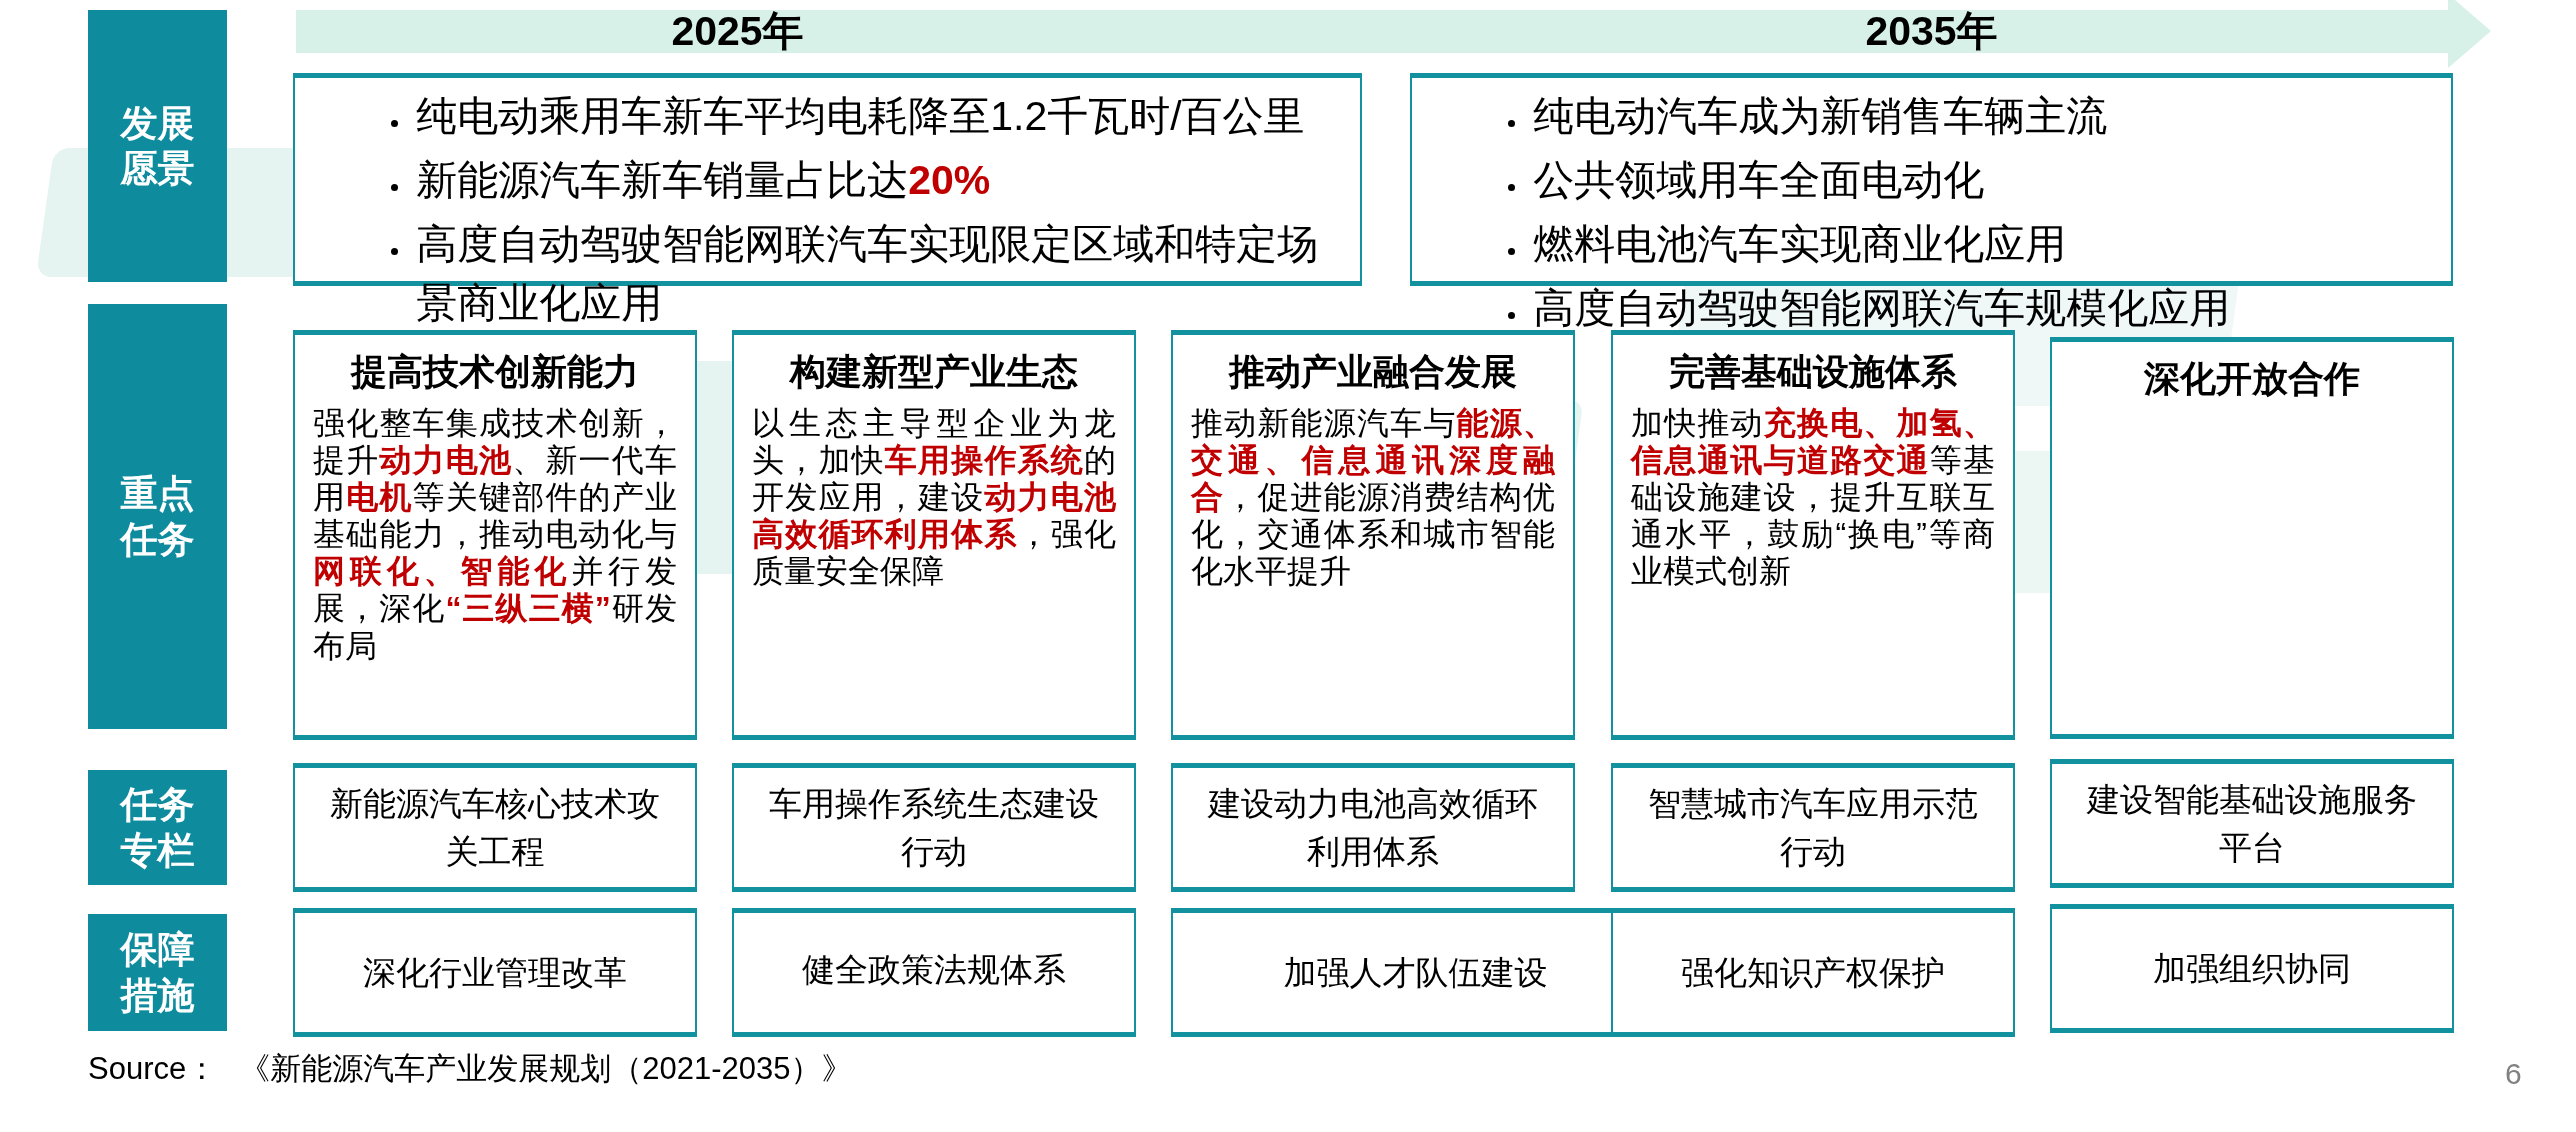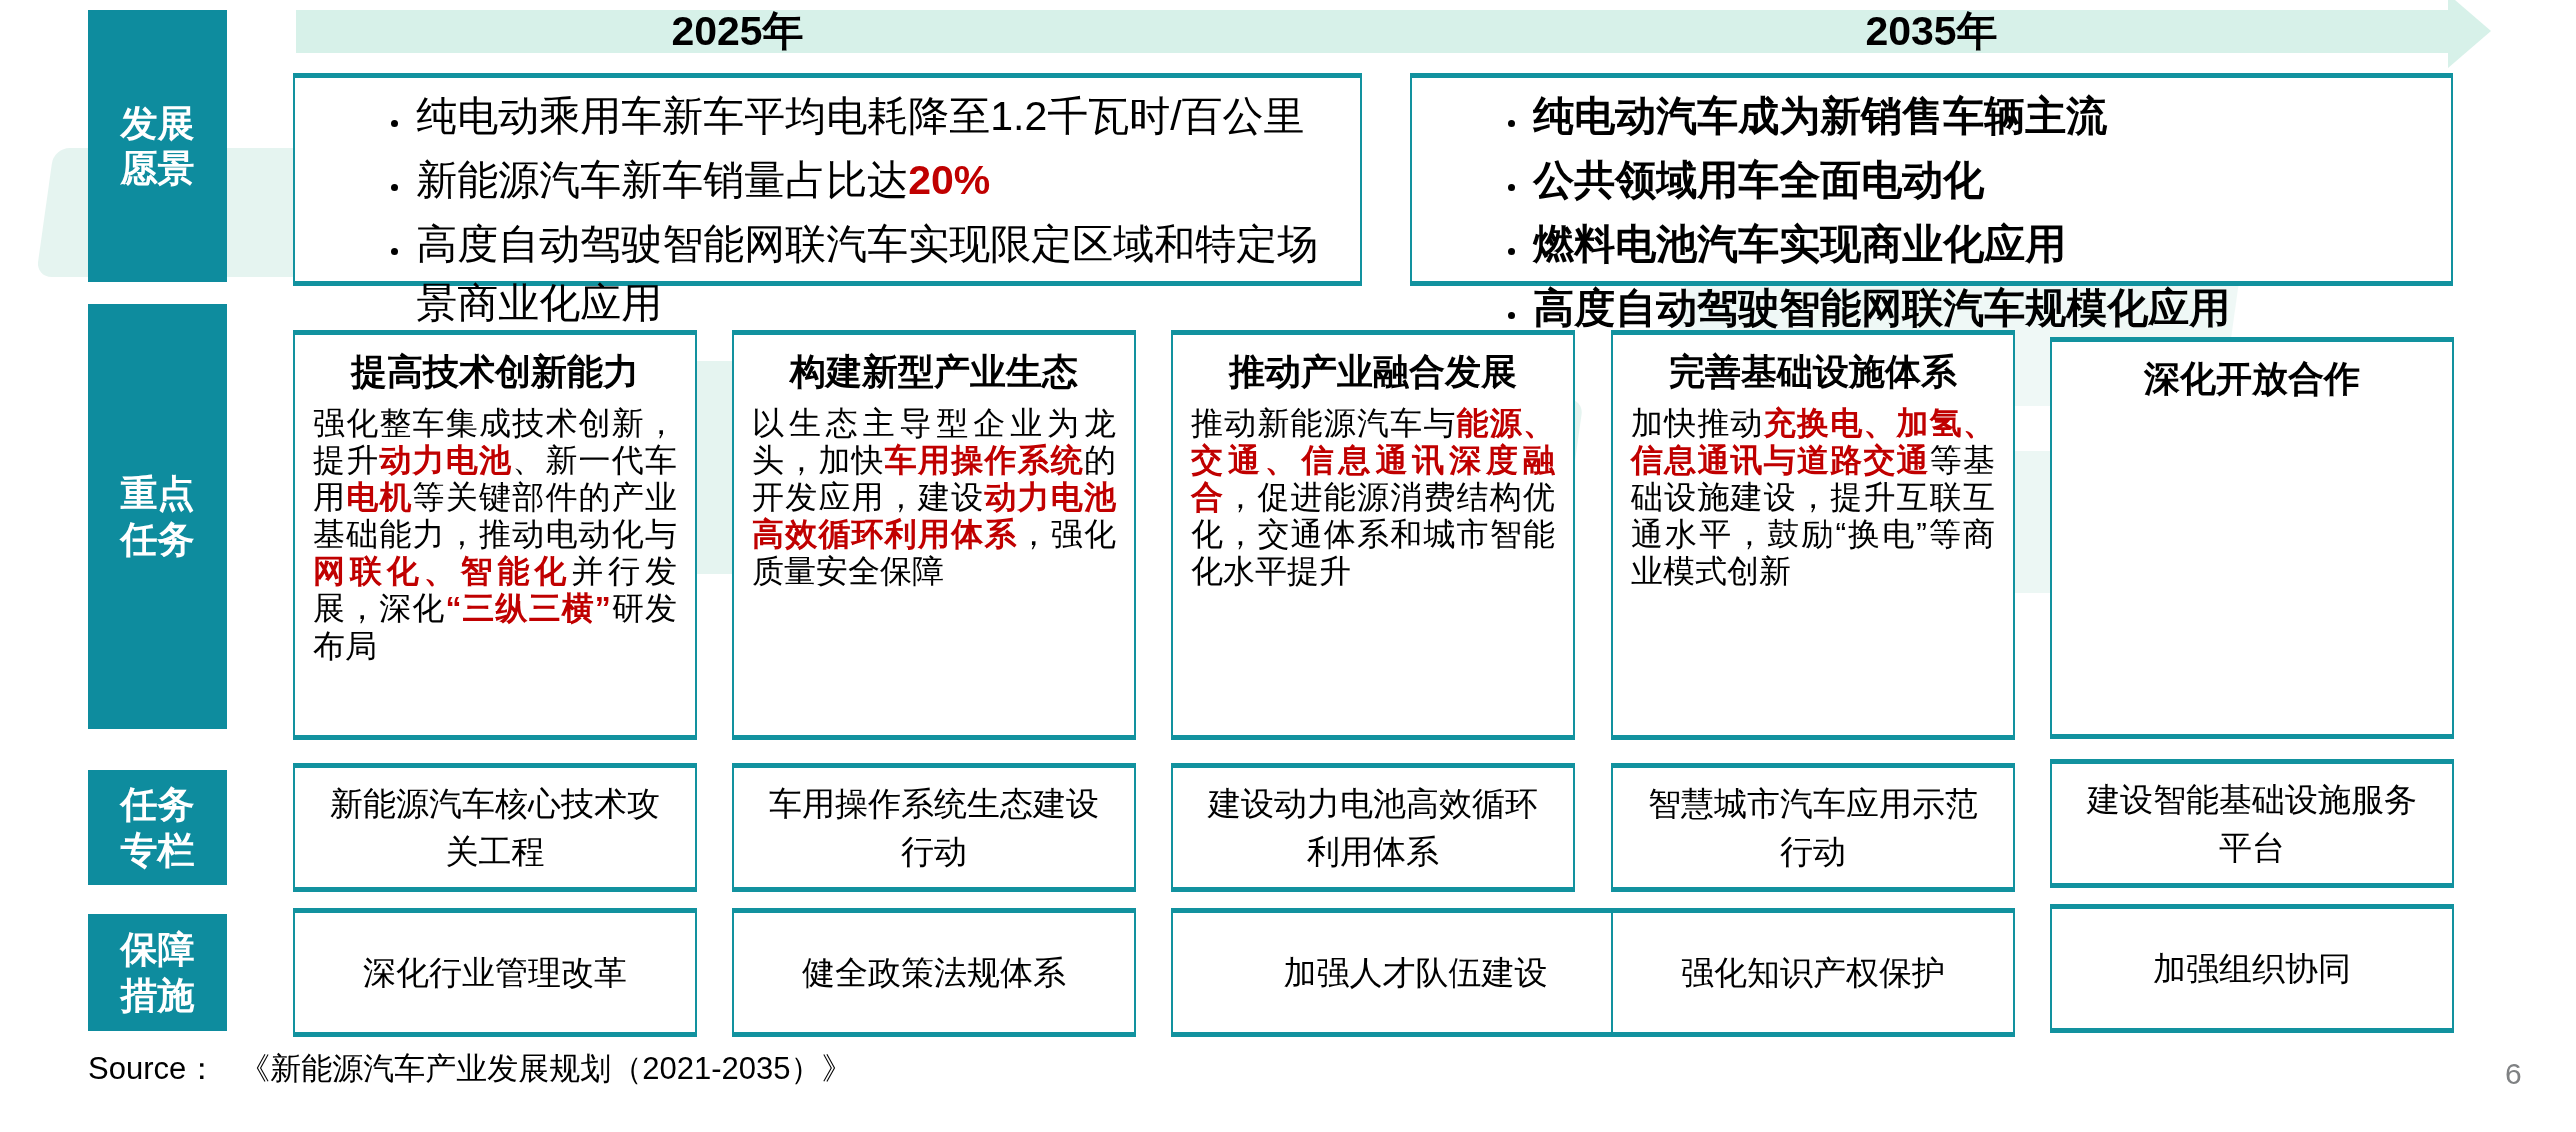"纯电动汽车成为新销售车辆主流" div.tealbox { font-weight: bold -> none }
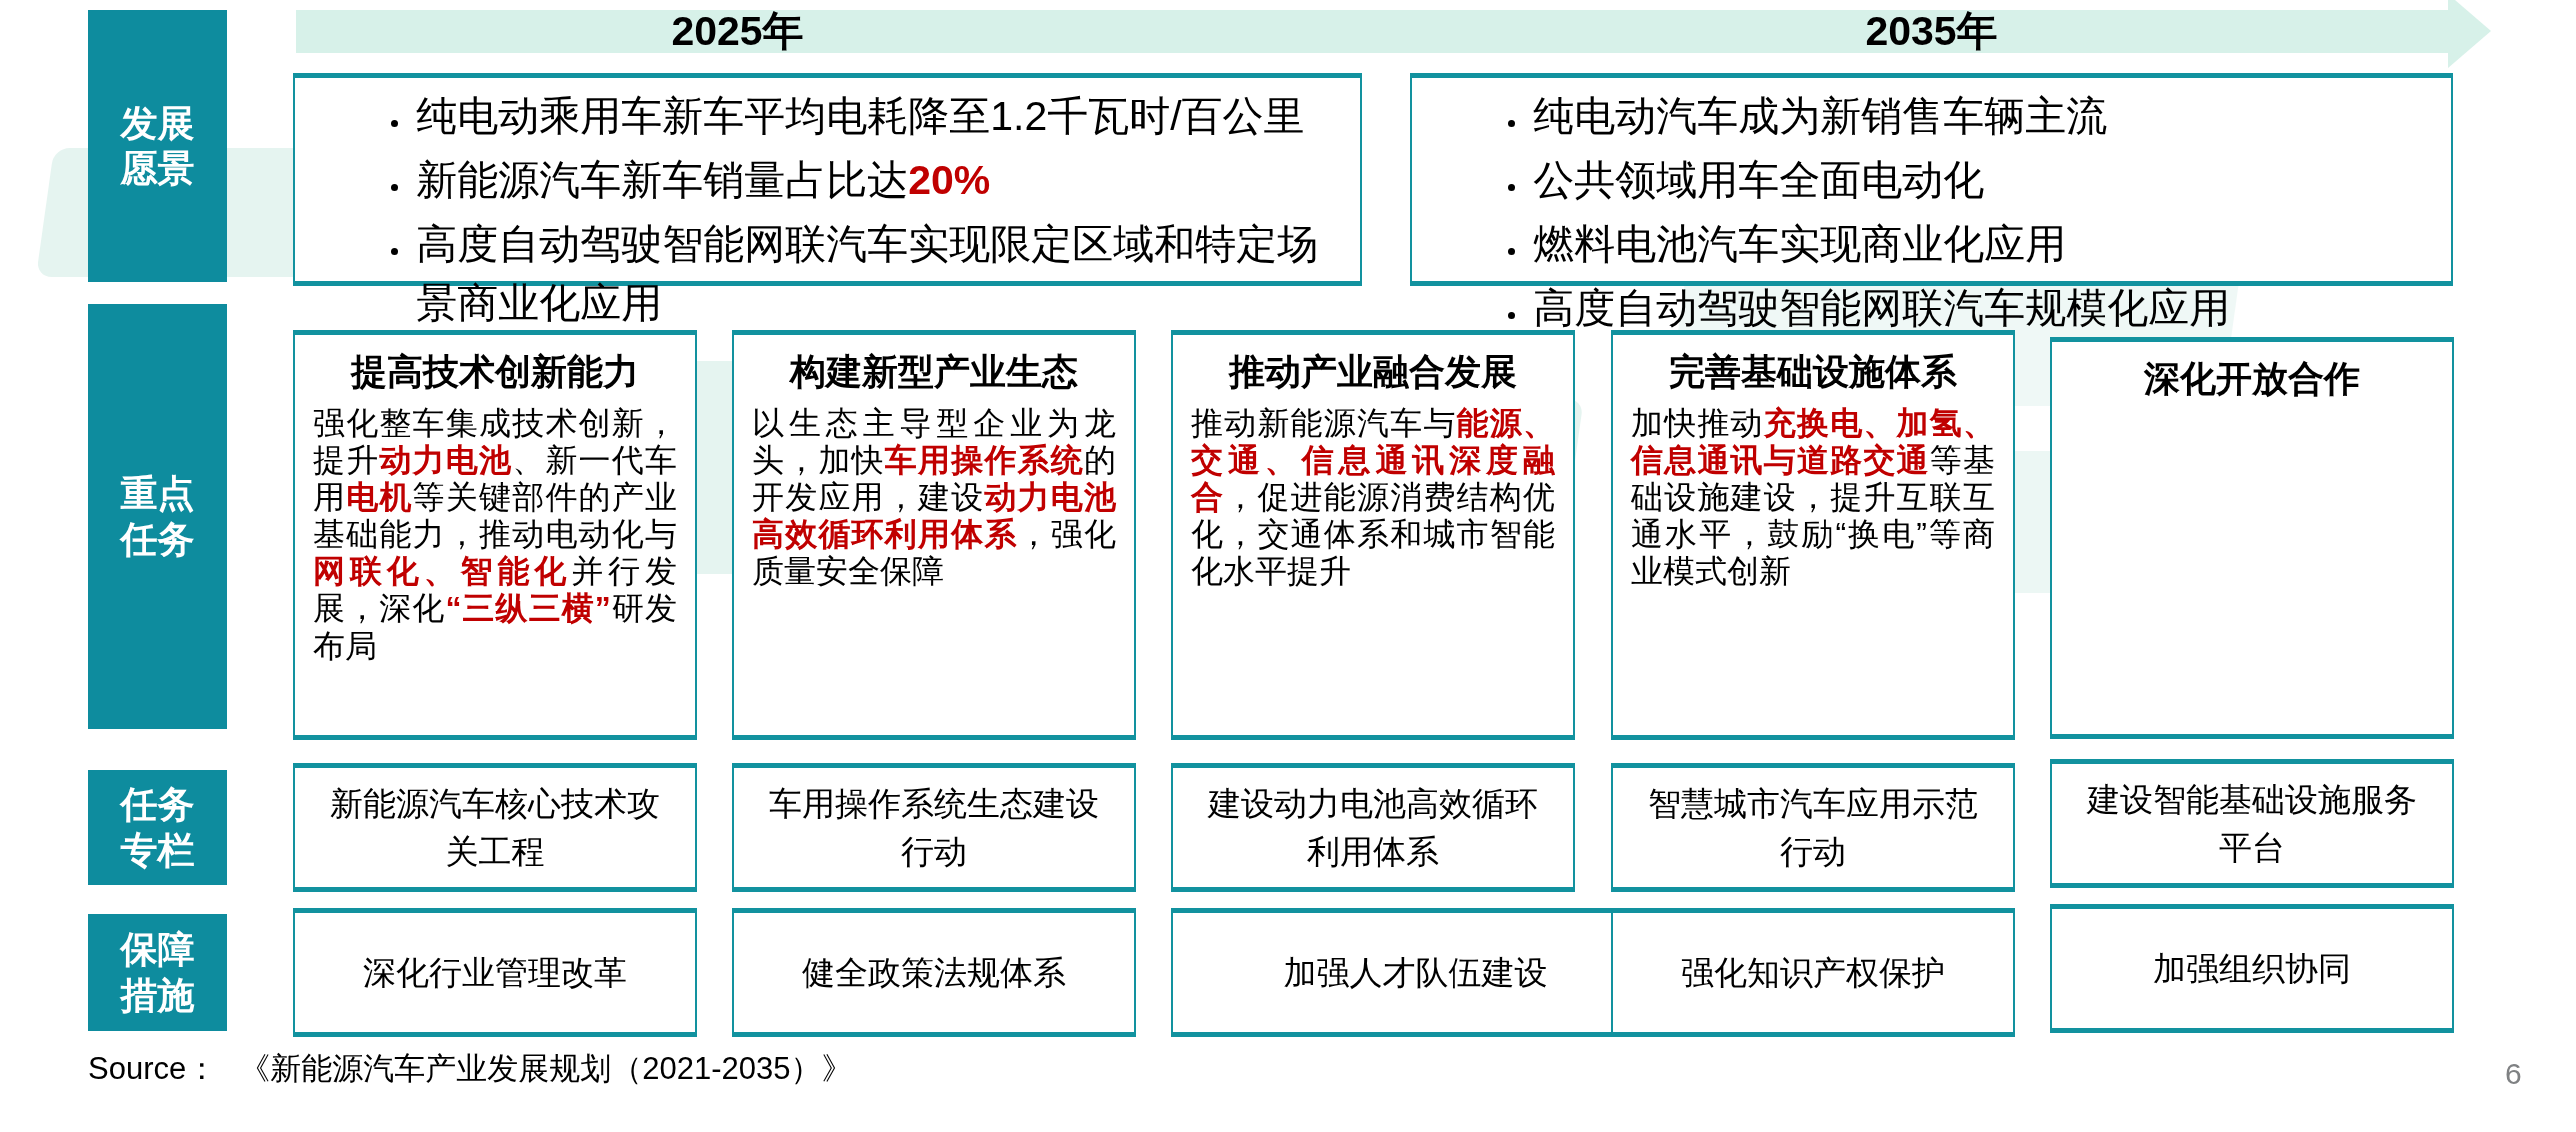"健全政策法规体系" div.tealbox { font-family: none -> Liberation Mono, monospace }
